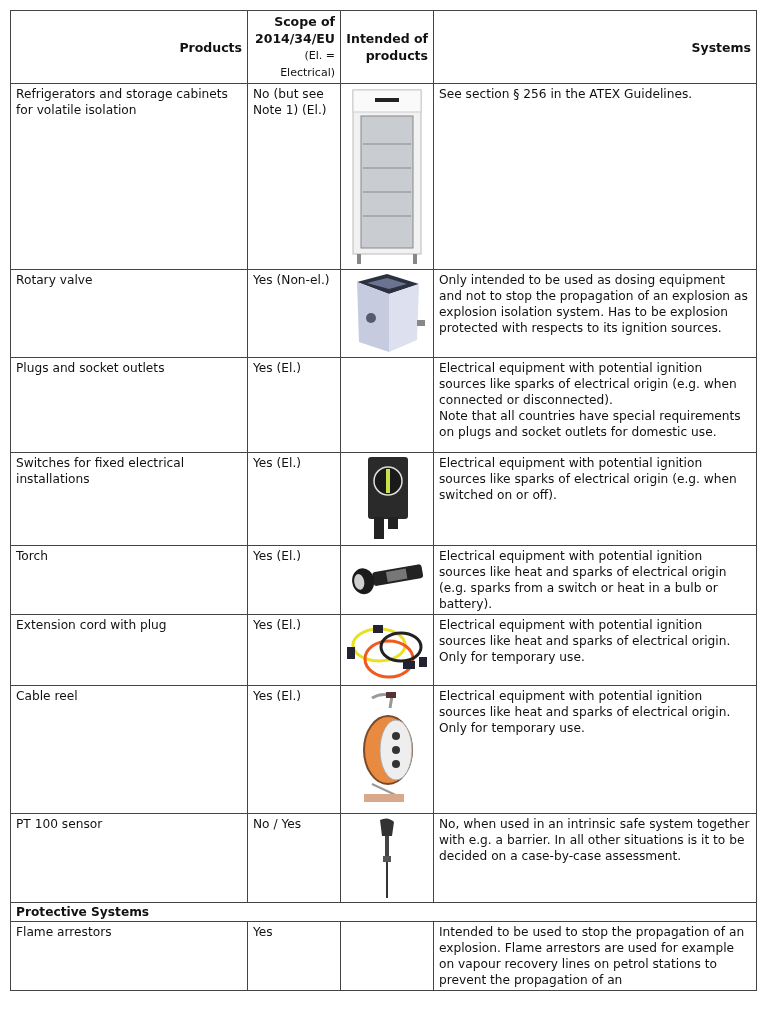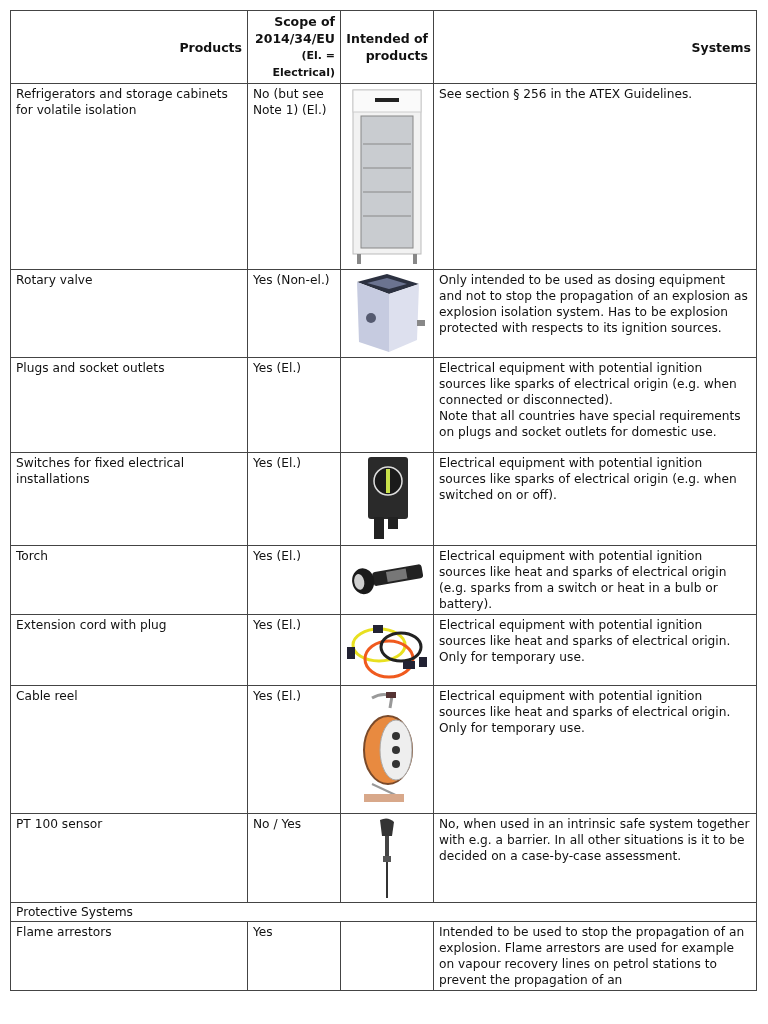"(El. = Electrical)" th .sub { font-weight: bold -> normal }
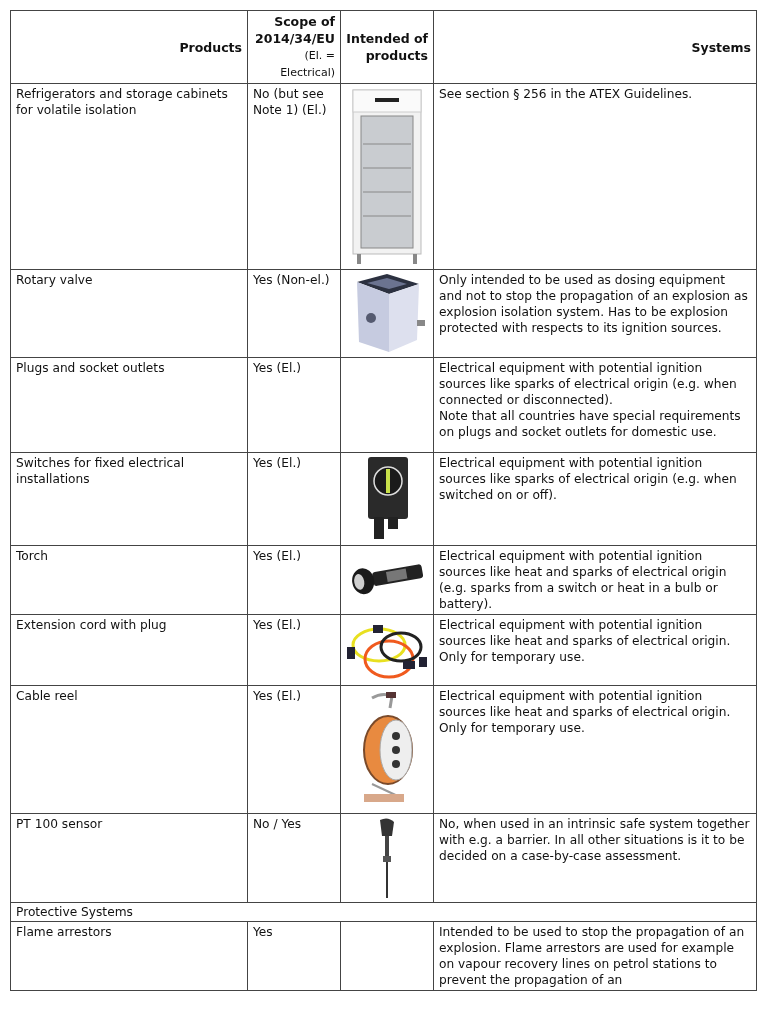"Protective Systems" td.section { font-weight: normal -> bold }
